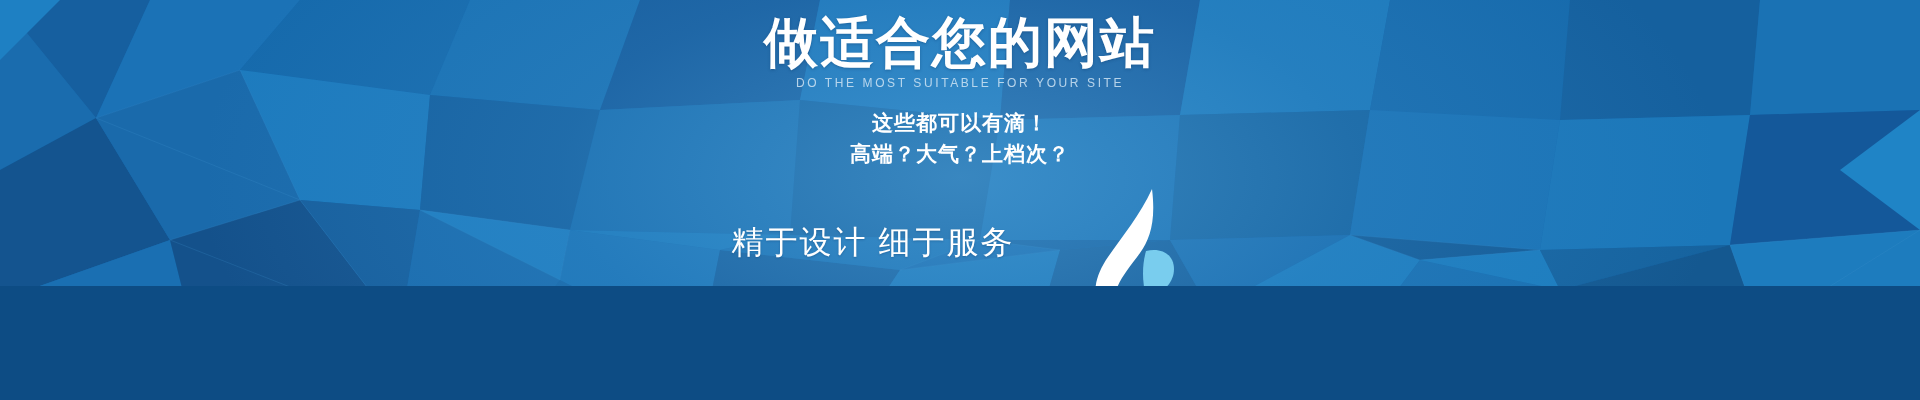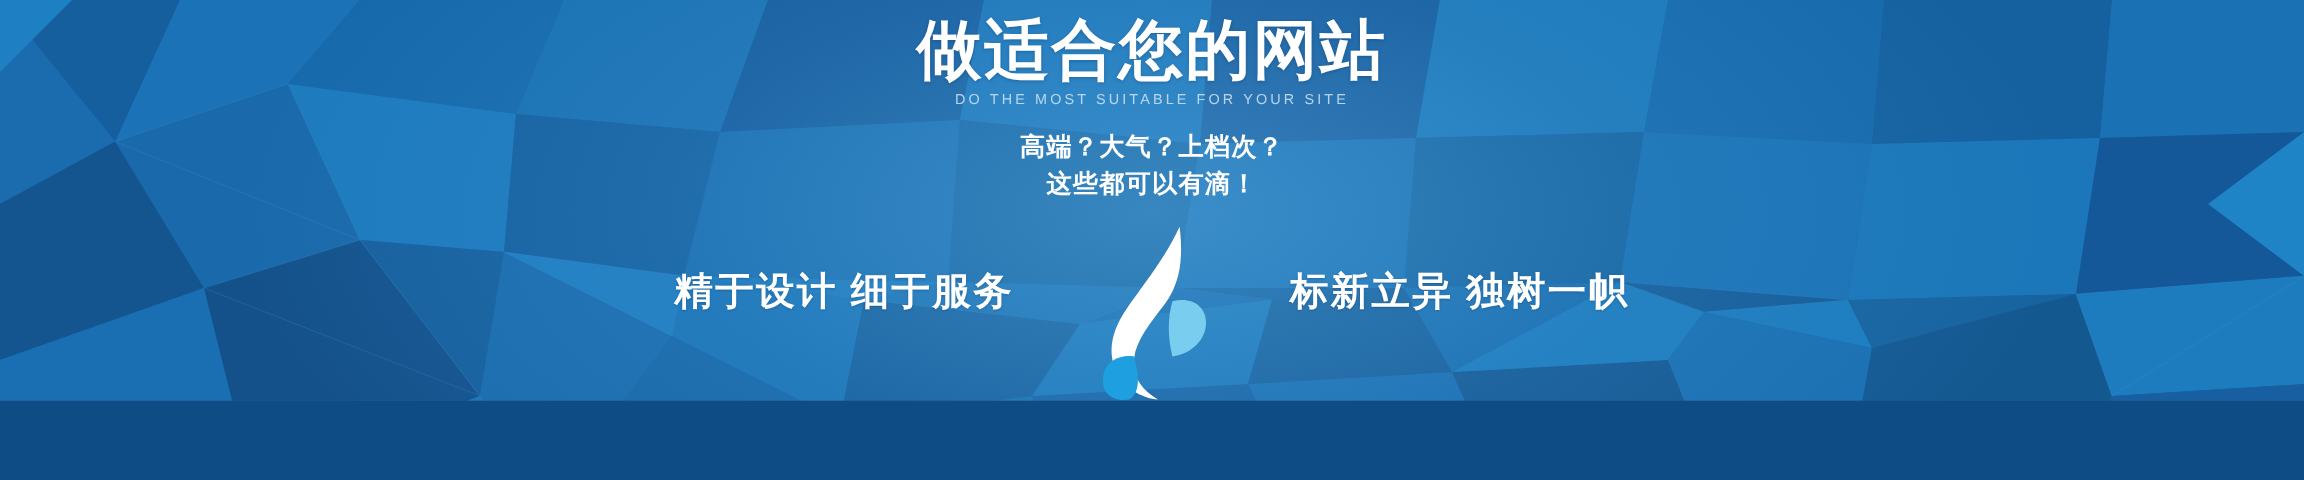"做适合您的网站" #banner { height: 334px -> 286px }
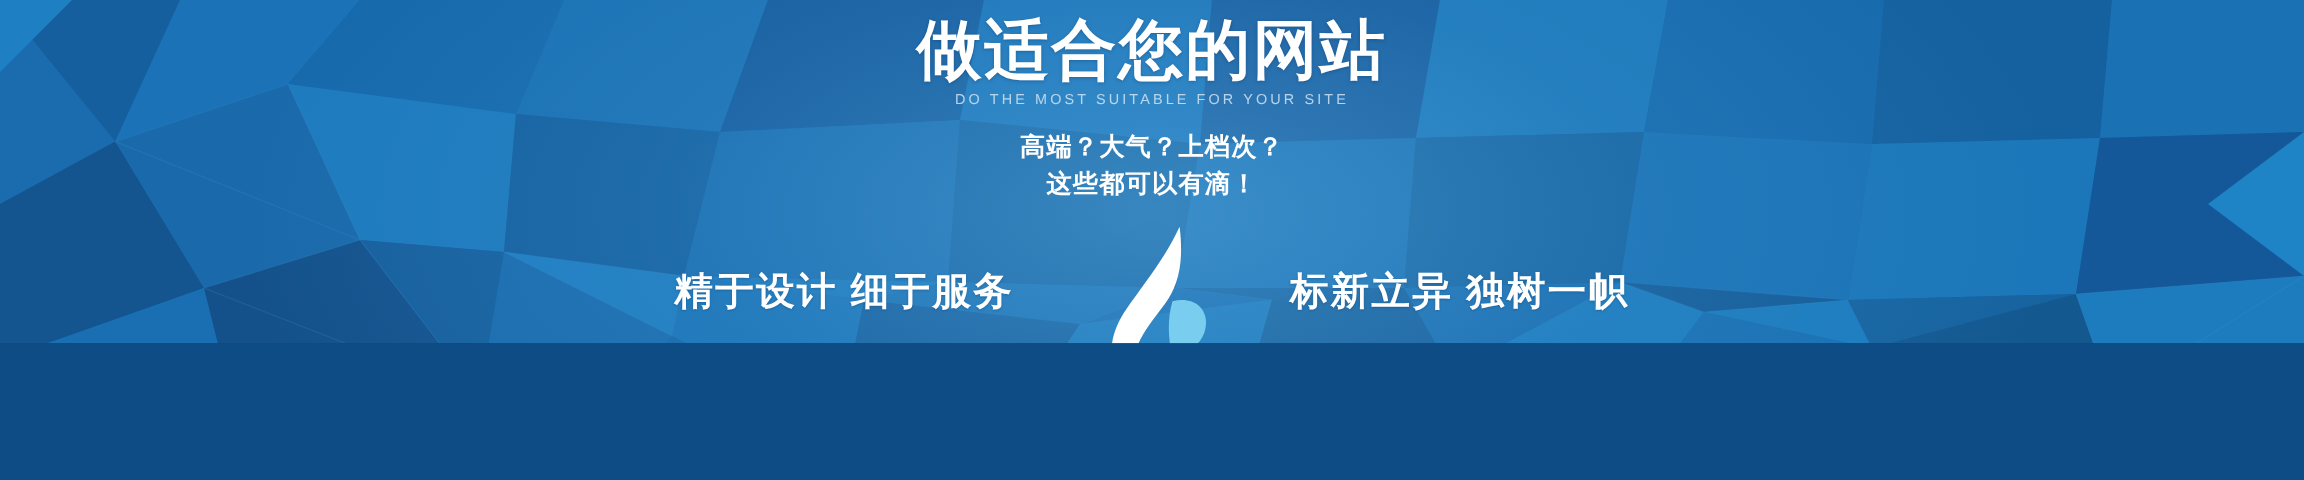"高端？大气？上档次？" span.line { order: before "这些都可以有滴！" -> after "这些都可以有滴！" }
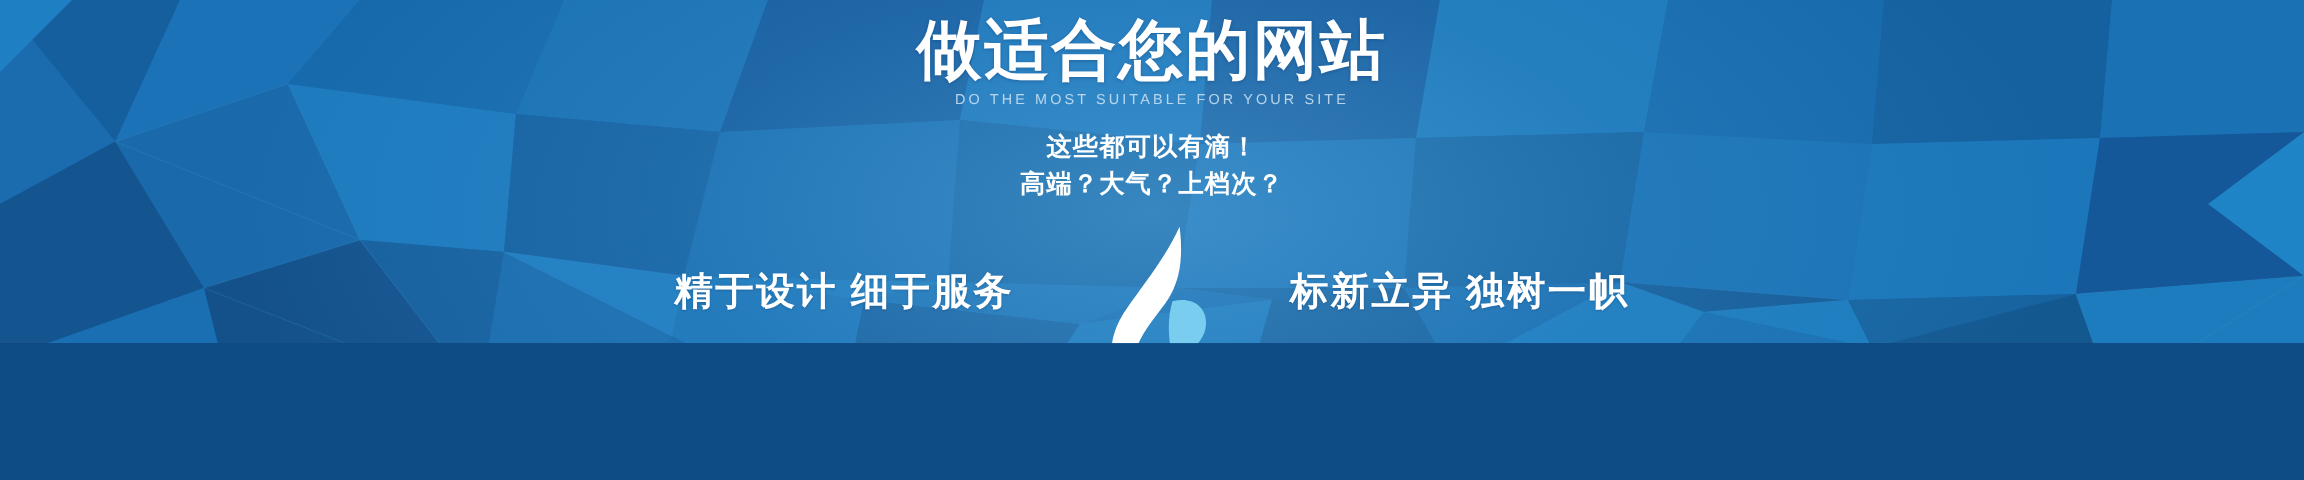"精于设计 细于服务" .slogan { font-weight: bold -> normal }
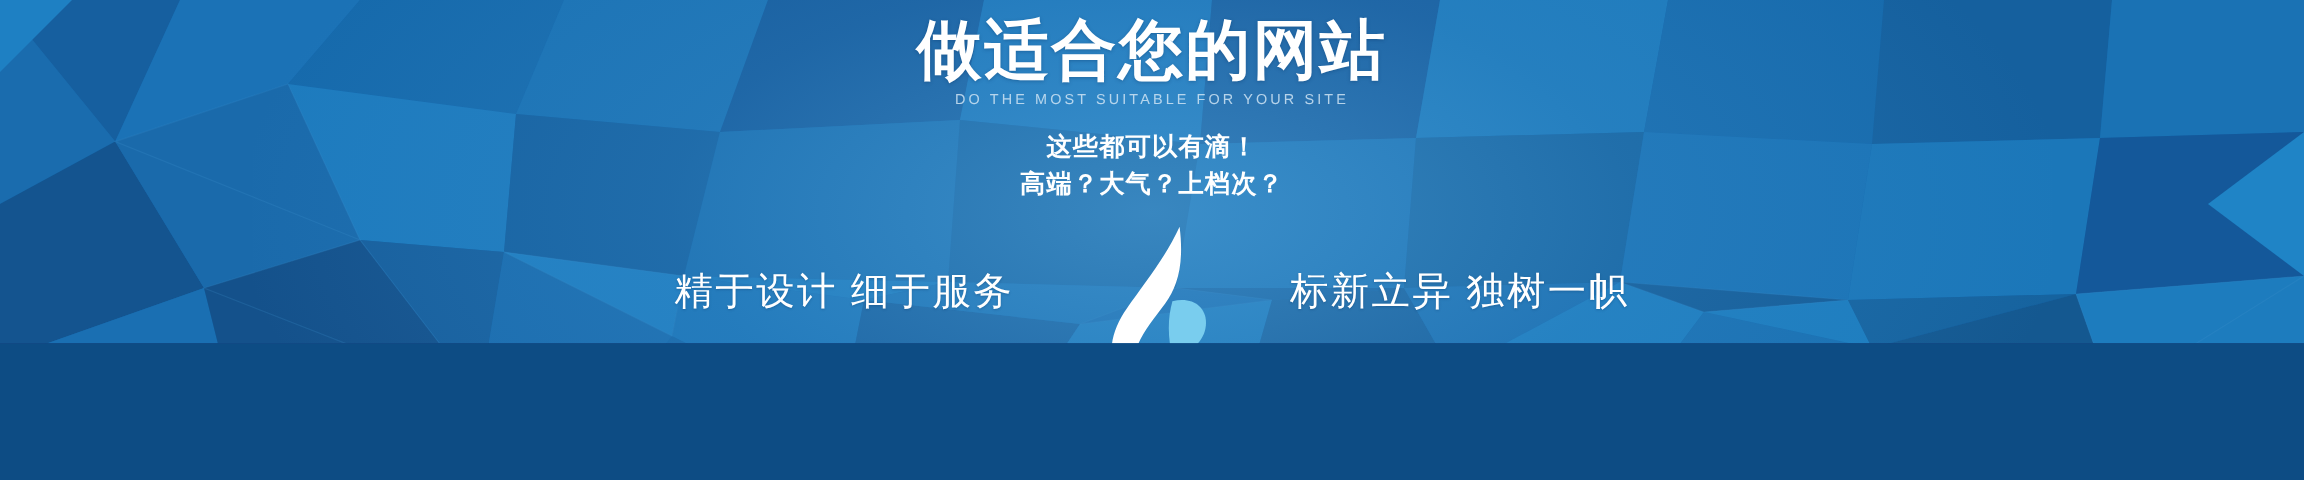"标新立异 独树一帜" span.slogan { html: <span>标新立异 独树一帜</span> -> none }
